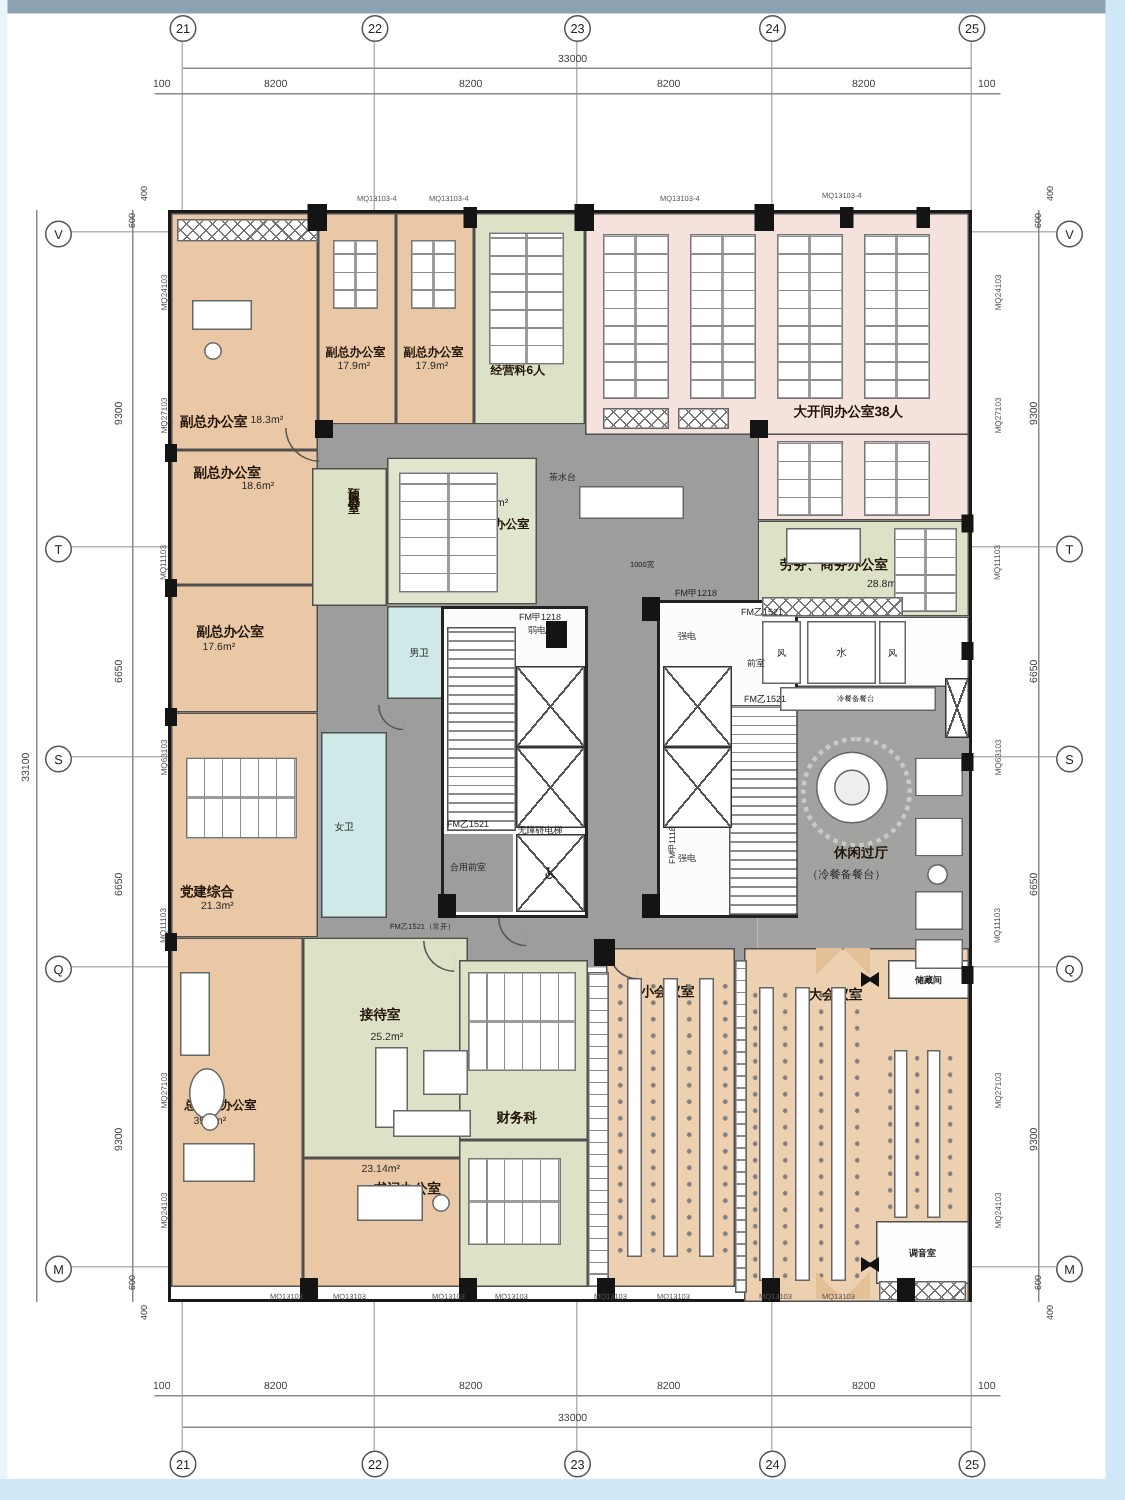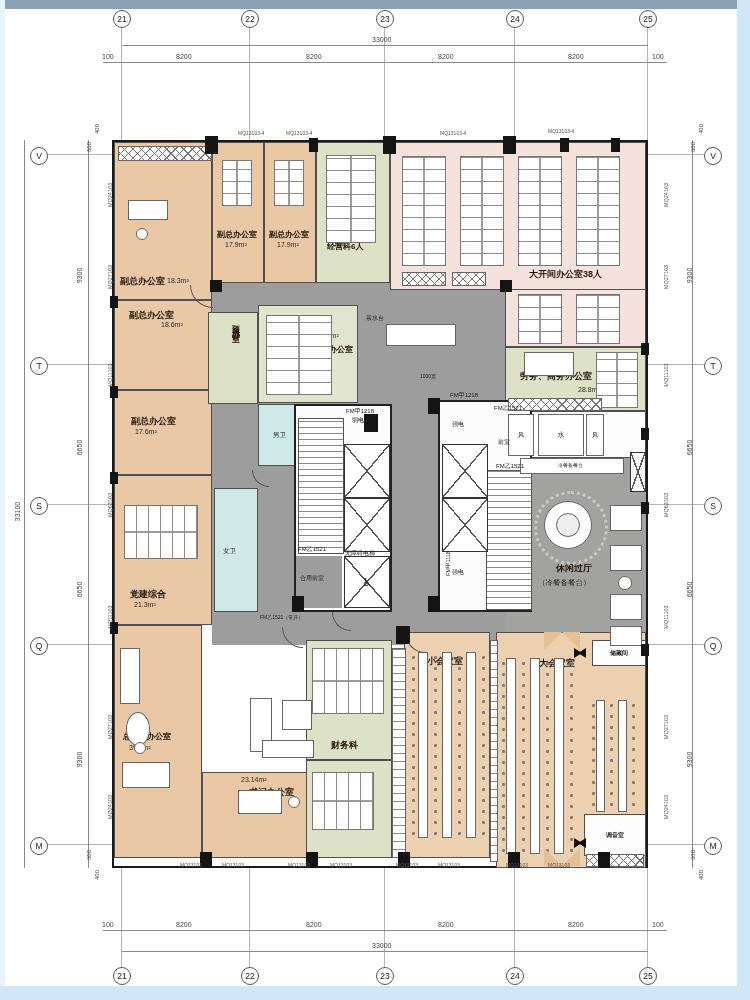"党建综合" span.rl { left: 15px -> 5px }
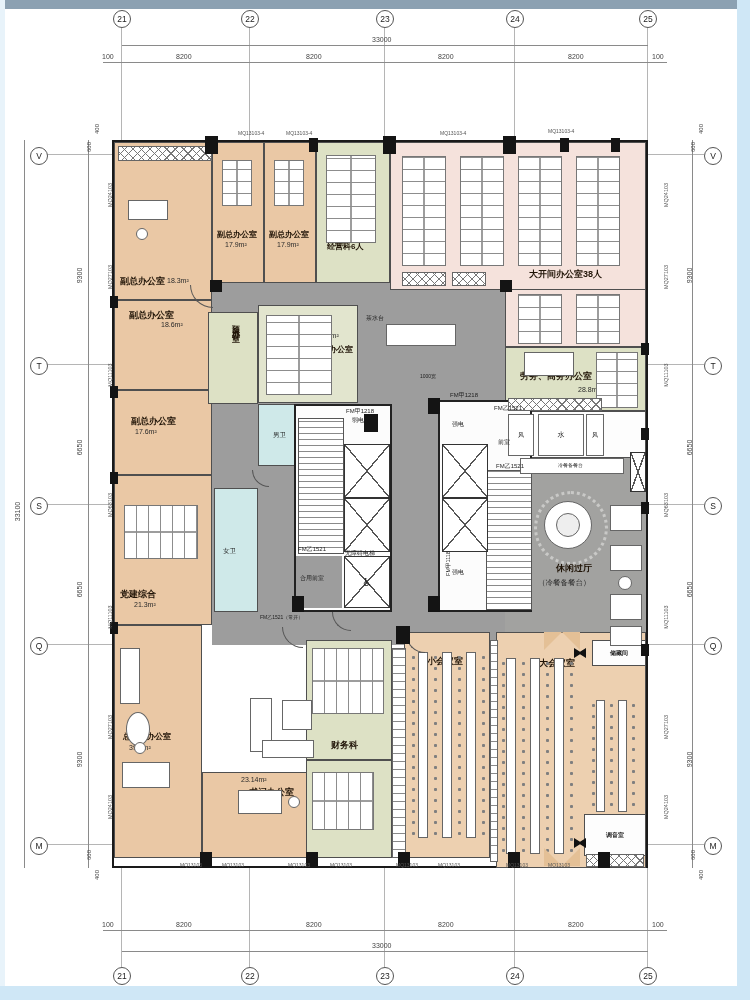"接待室" div.room { html: none -> <div> <span>接待室</span> <span>25.2m²</span> </div> }
